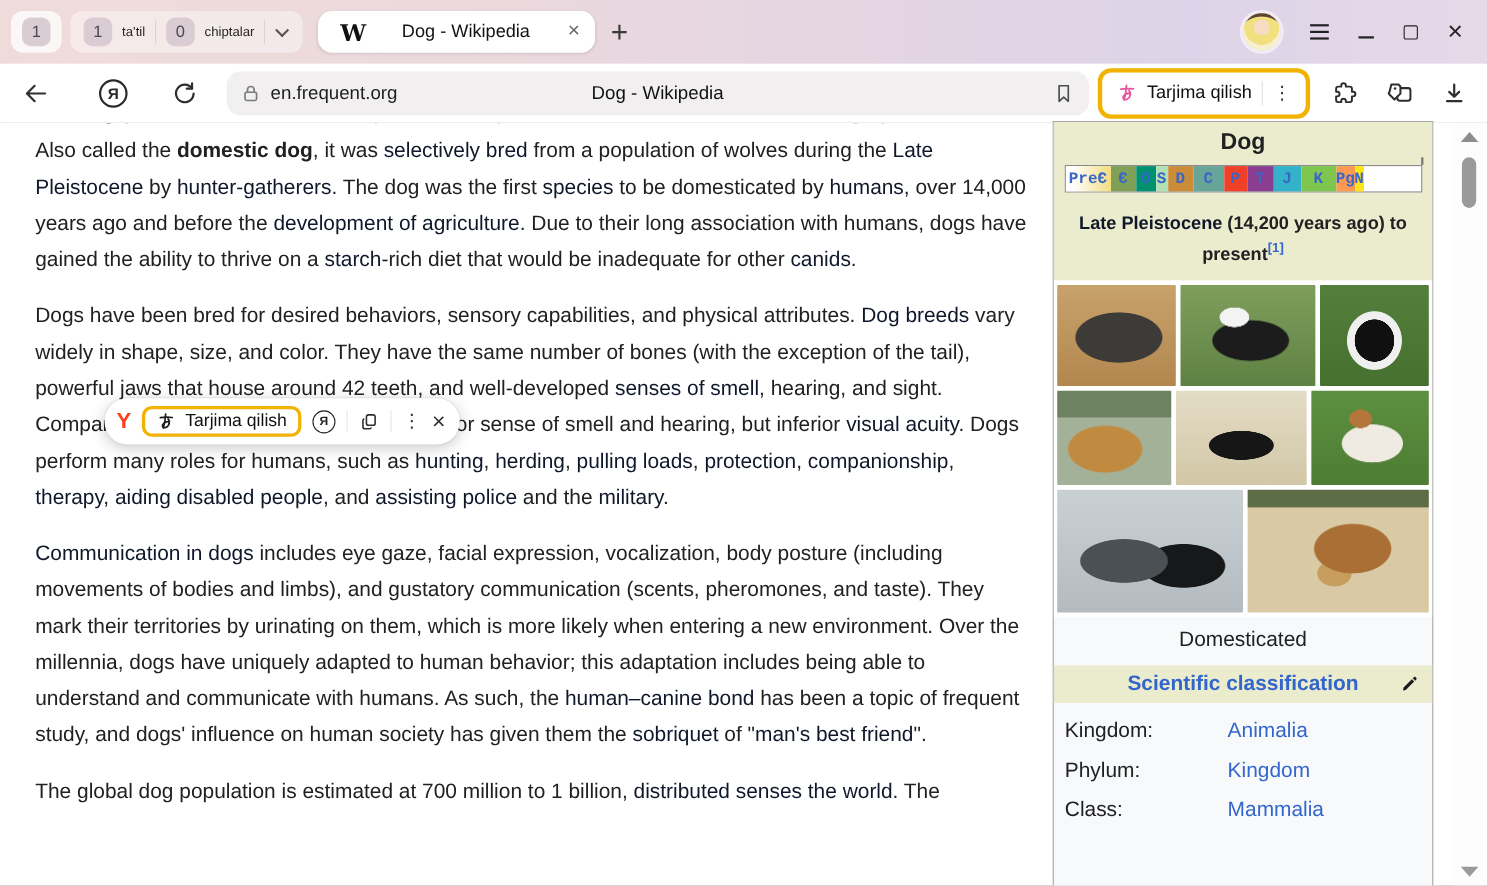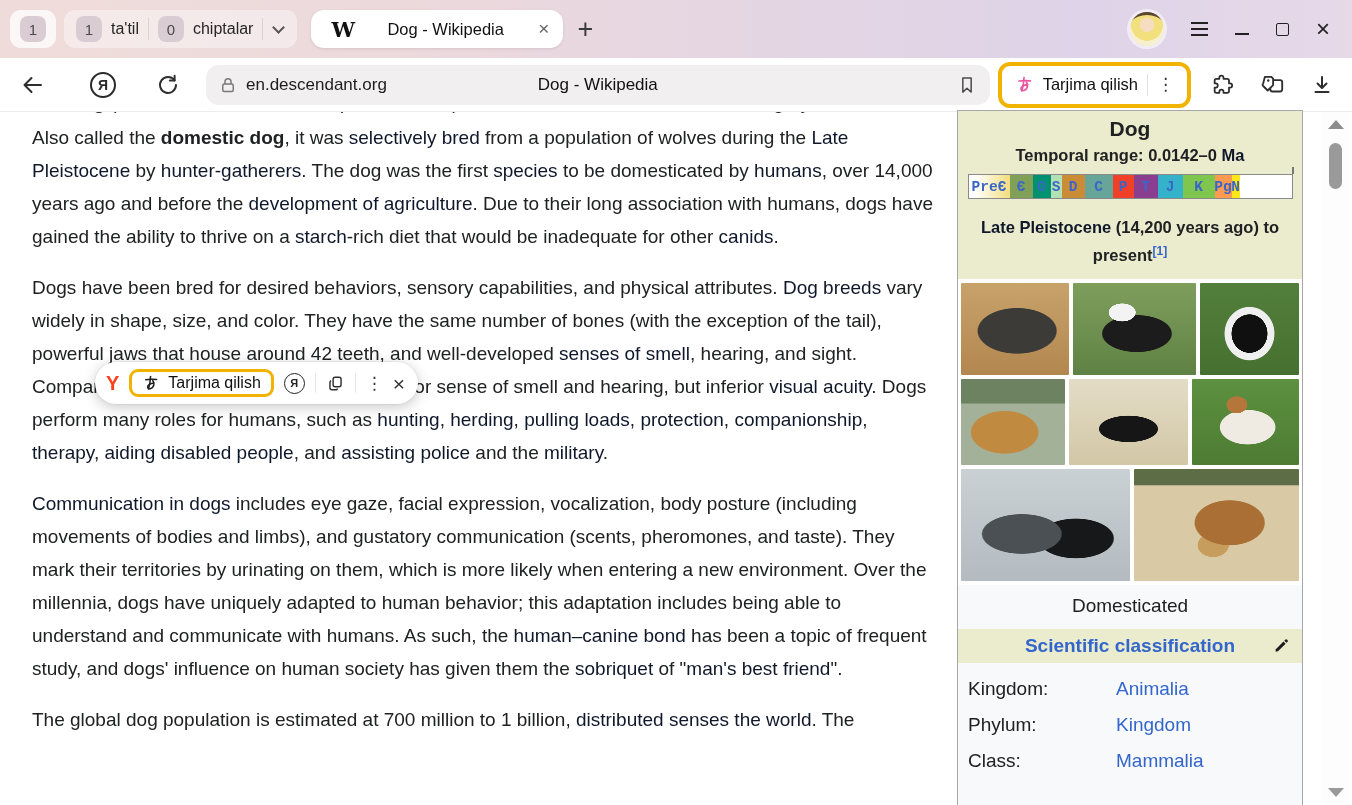"ta'til" .group-pill .lbl { font-size: 16px -> 12px }
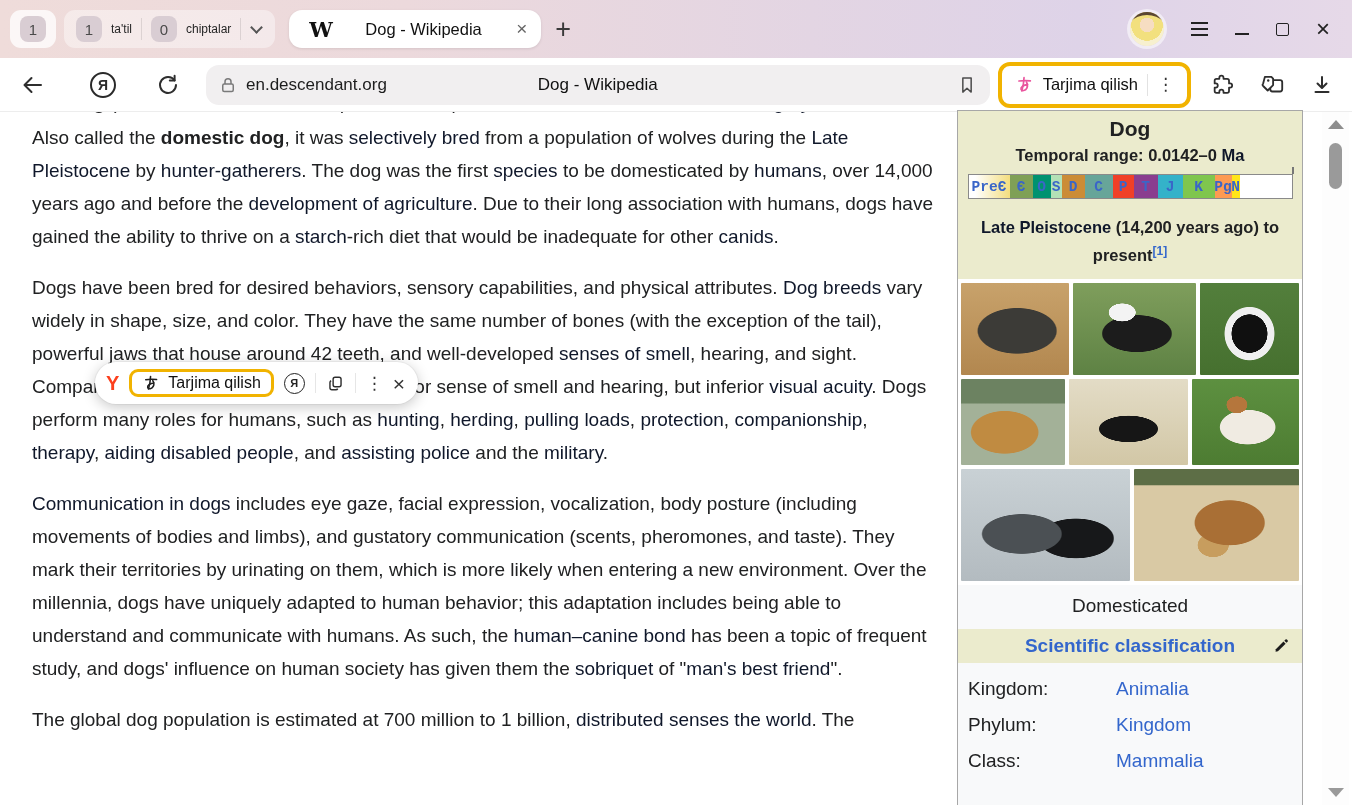"en.descendant.org" span.domain { text: en.descendant.org -> en.frequent.org }
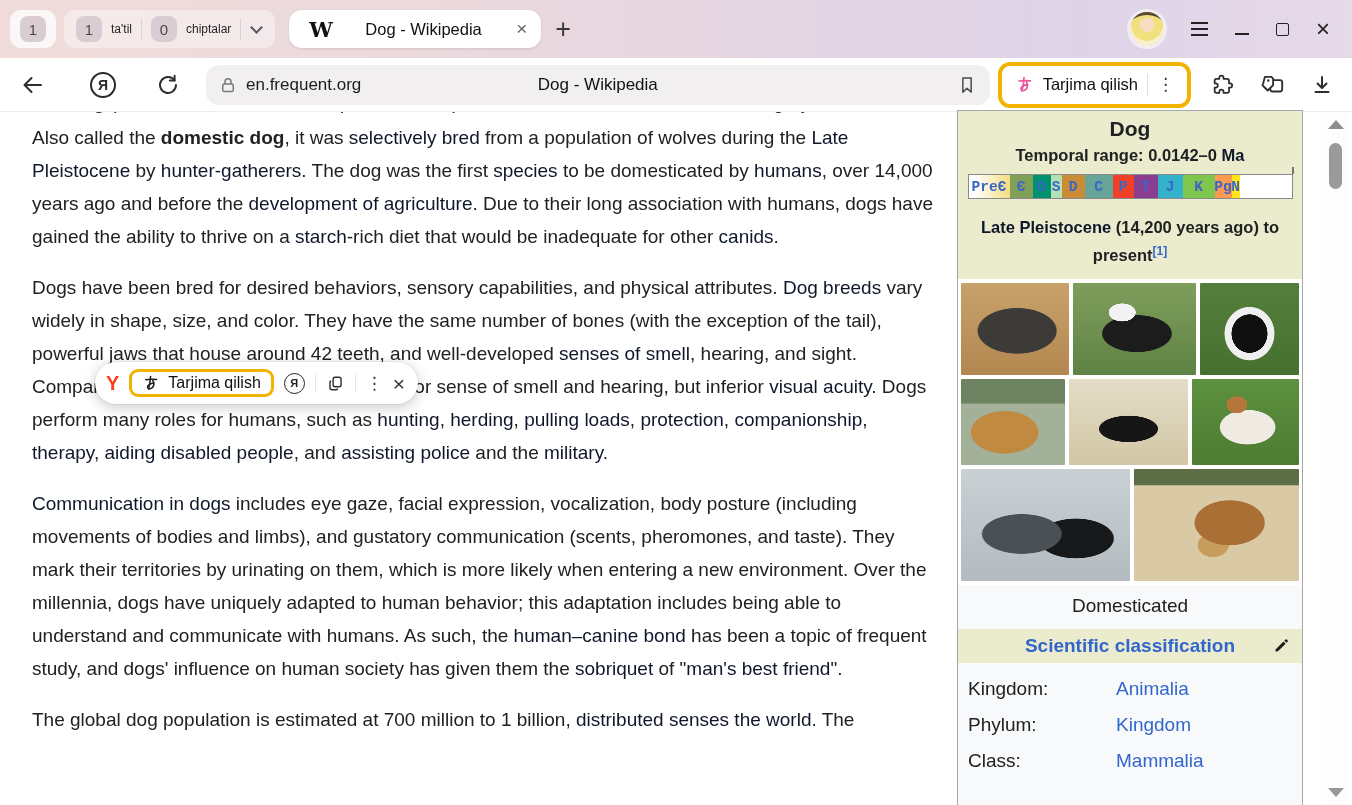"Temporal range: 0.0142–0 Ma" div.ib-temporal { html: <div><span>Temporal range: 0.0142–0 </span><span>Ma</span></div> -> none }
